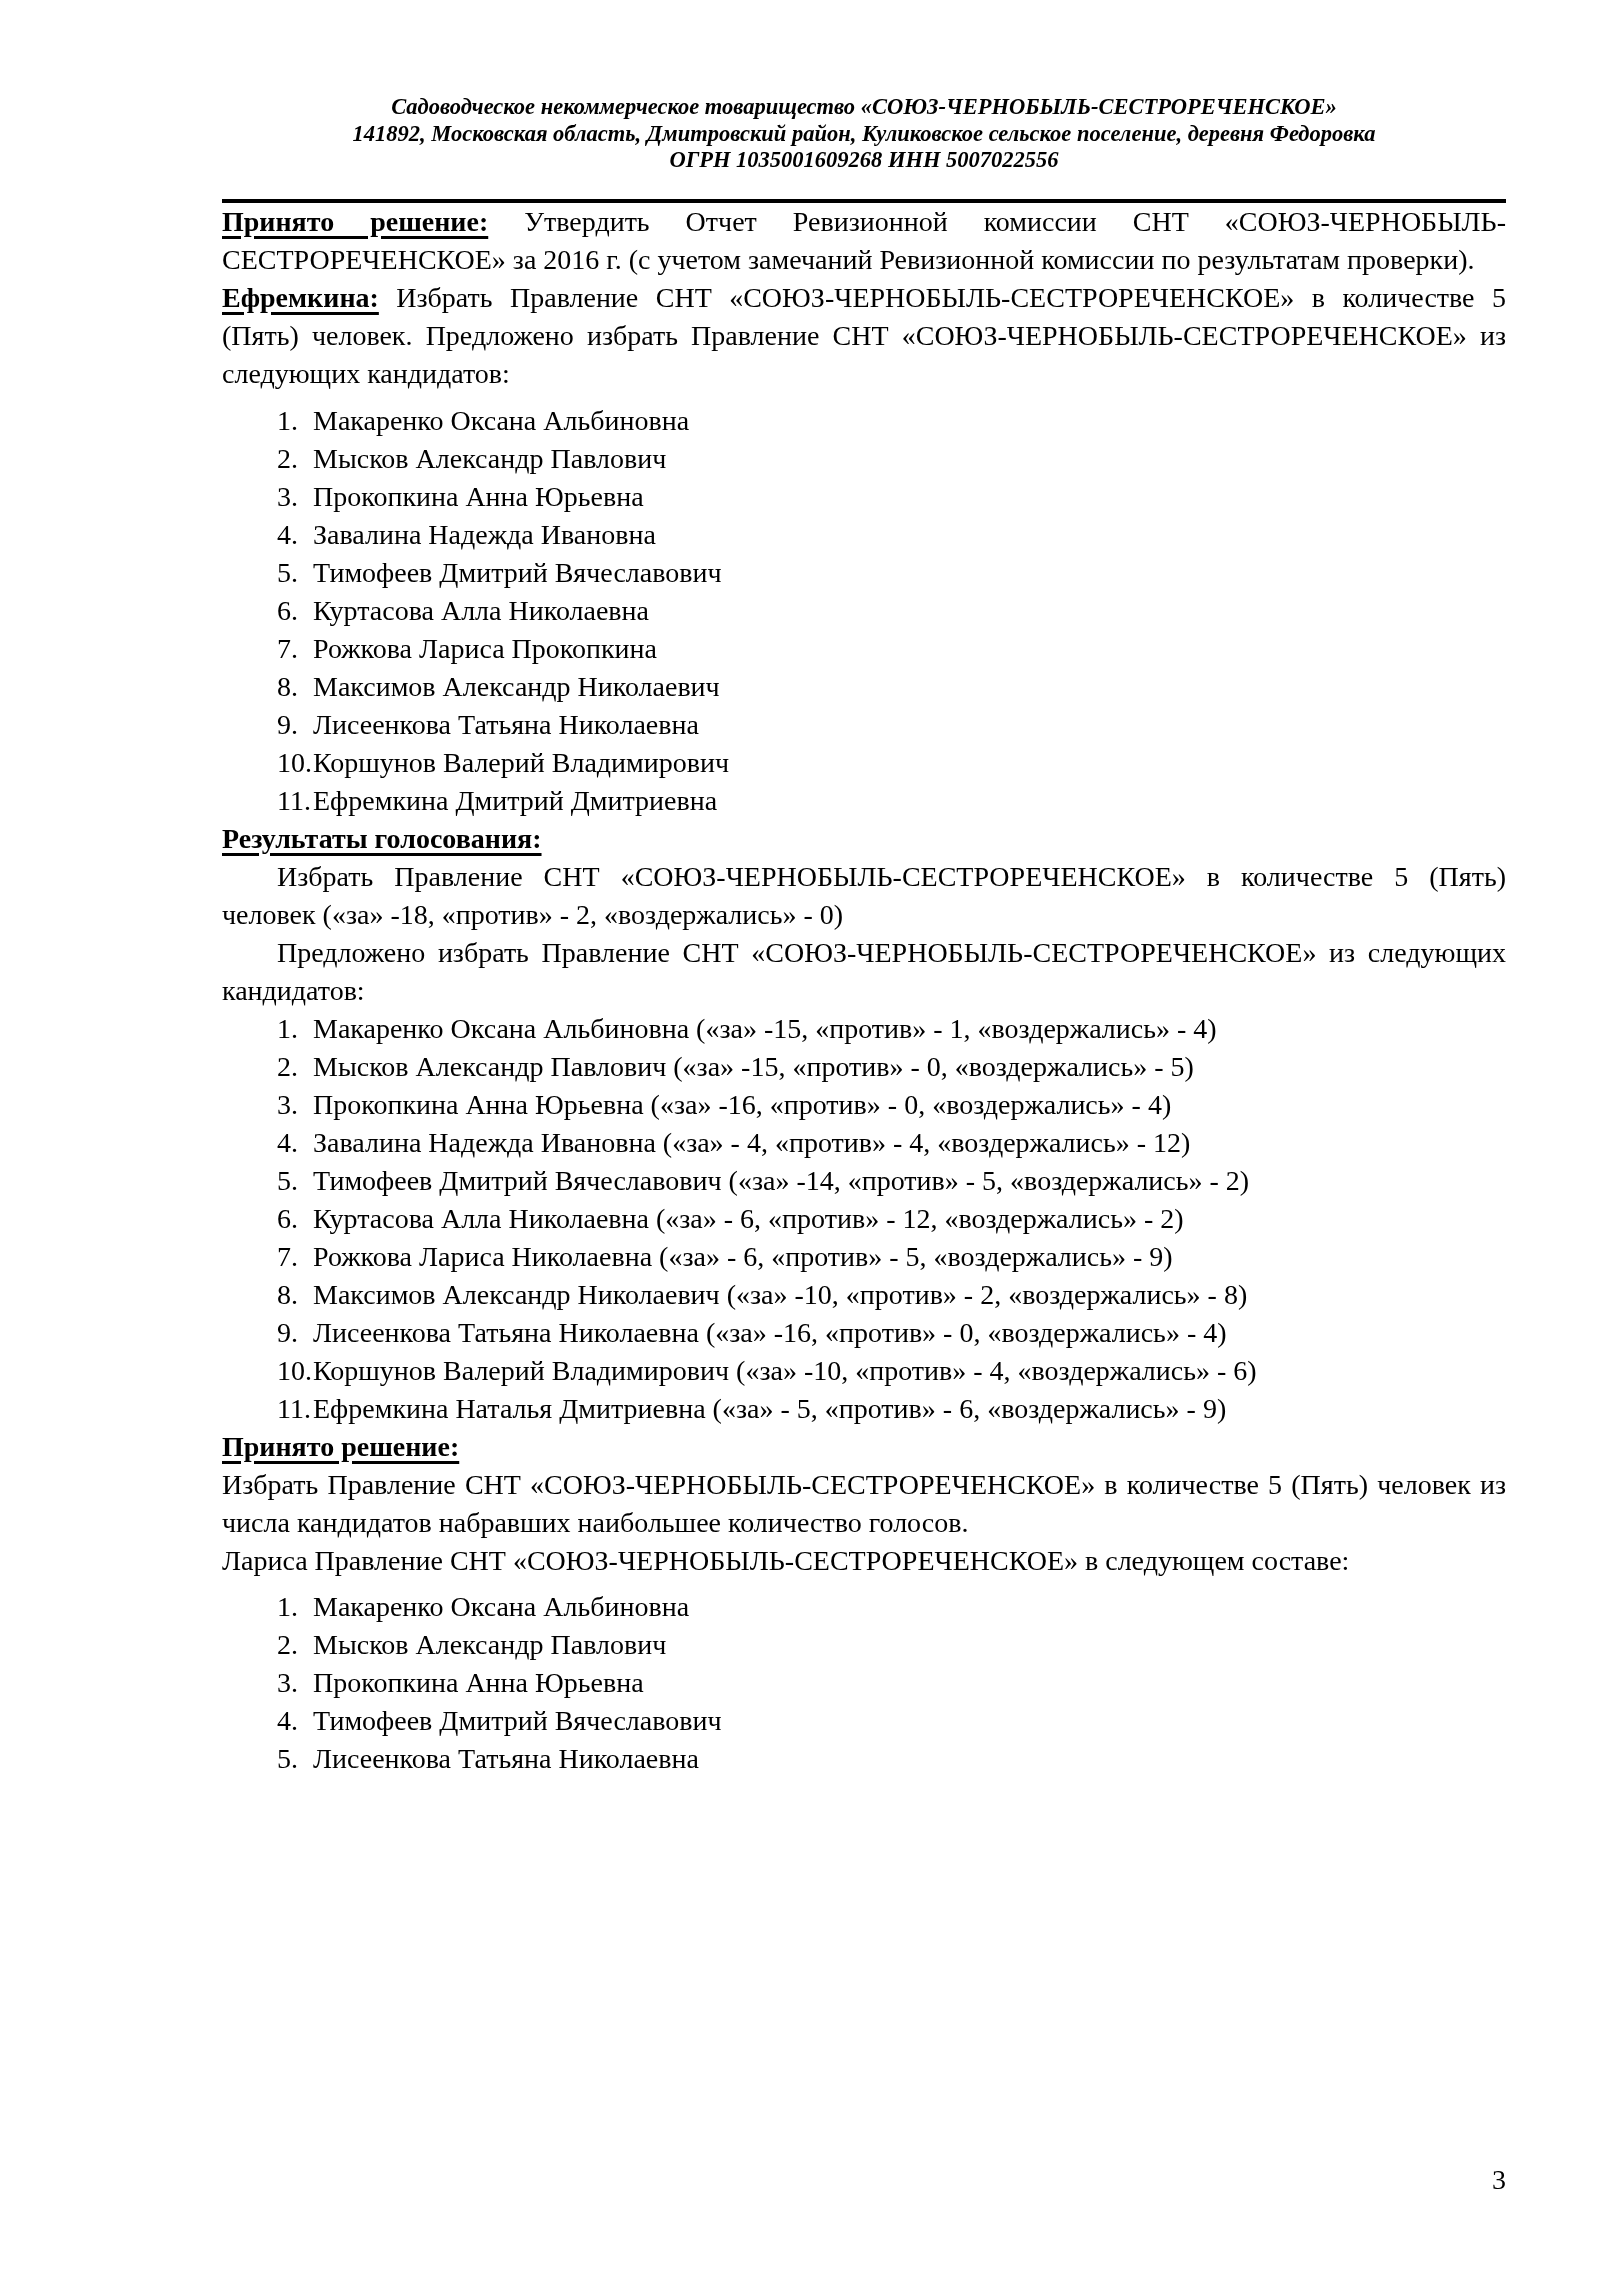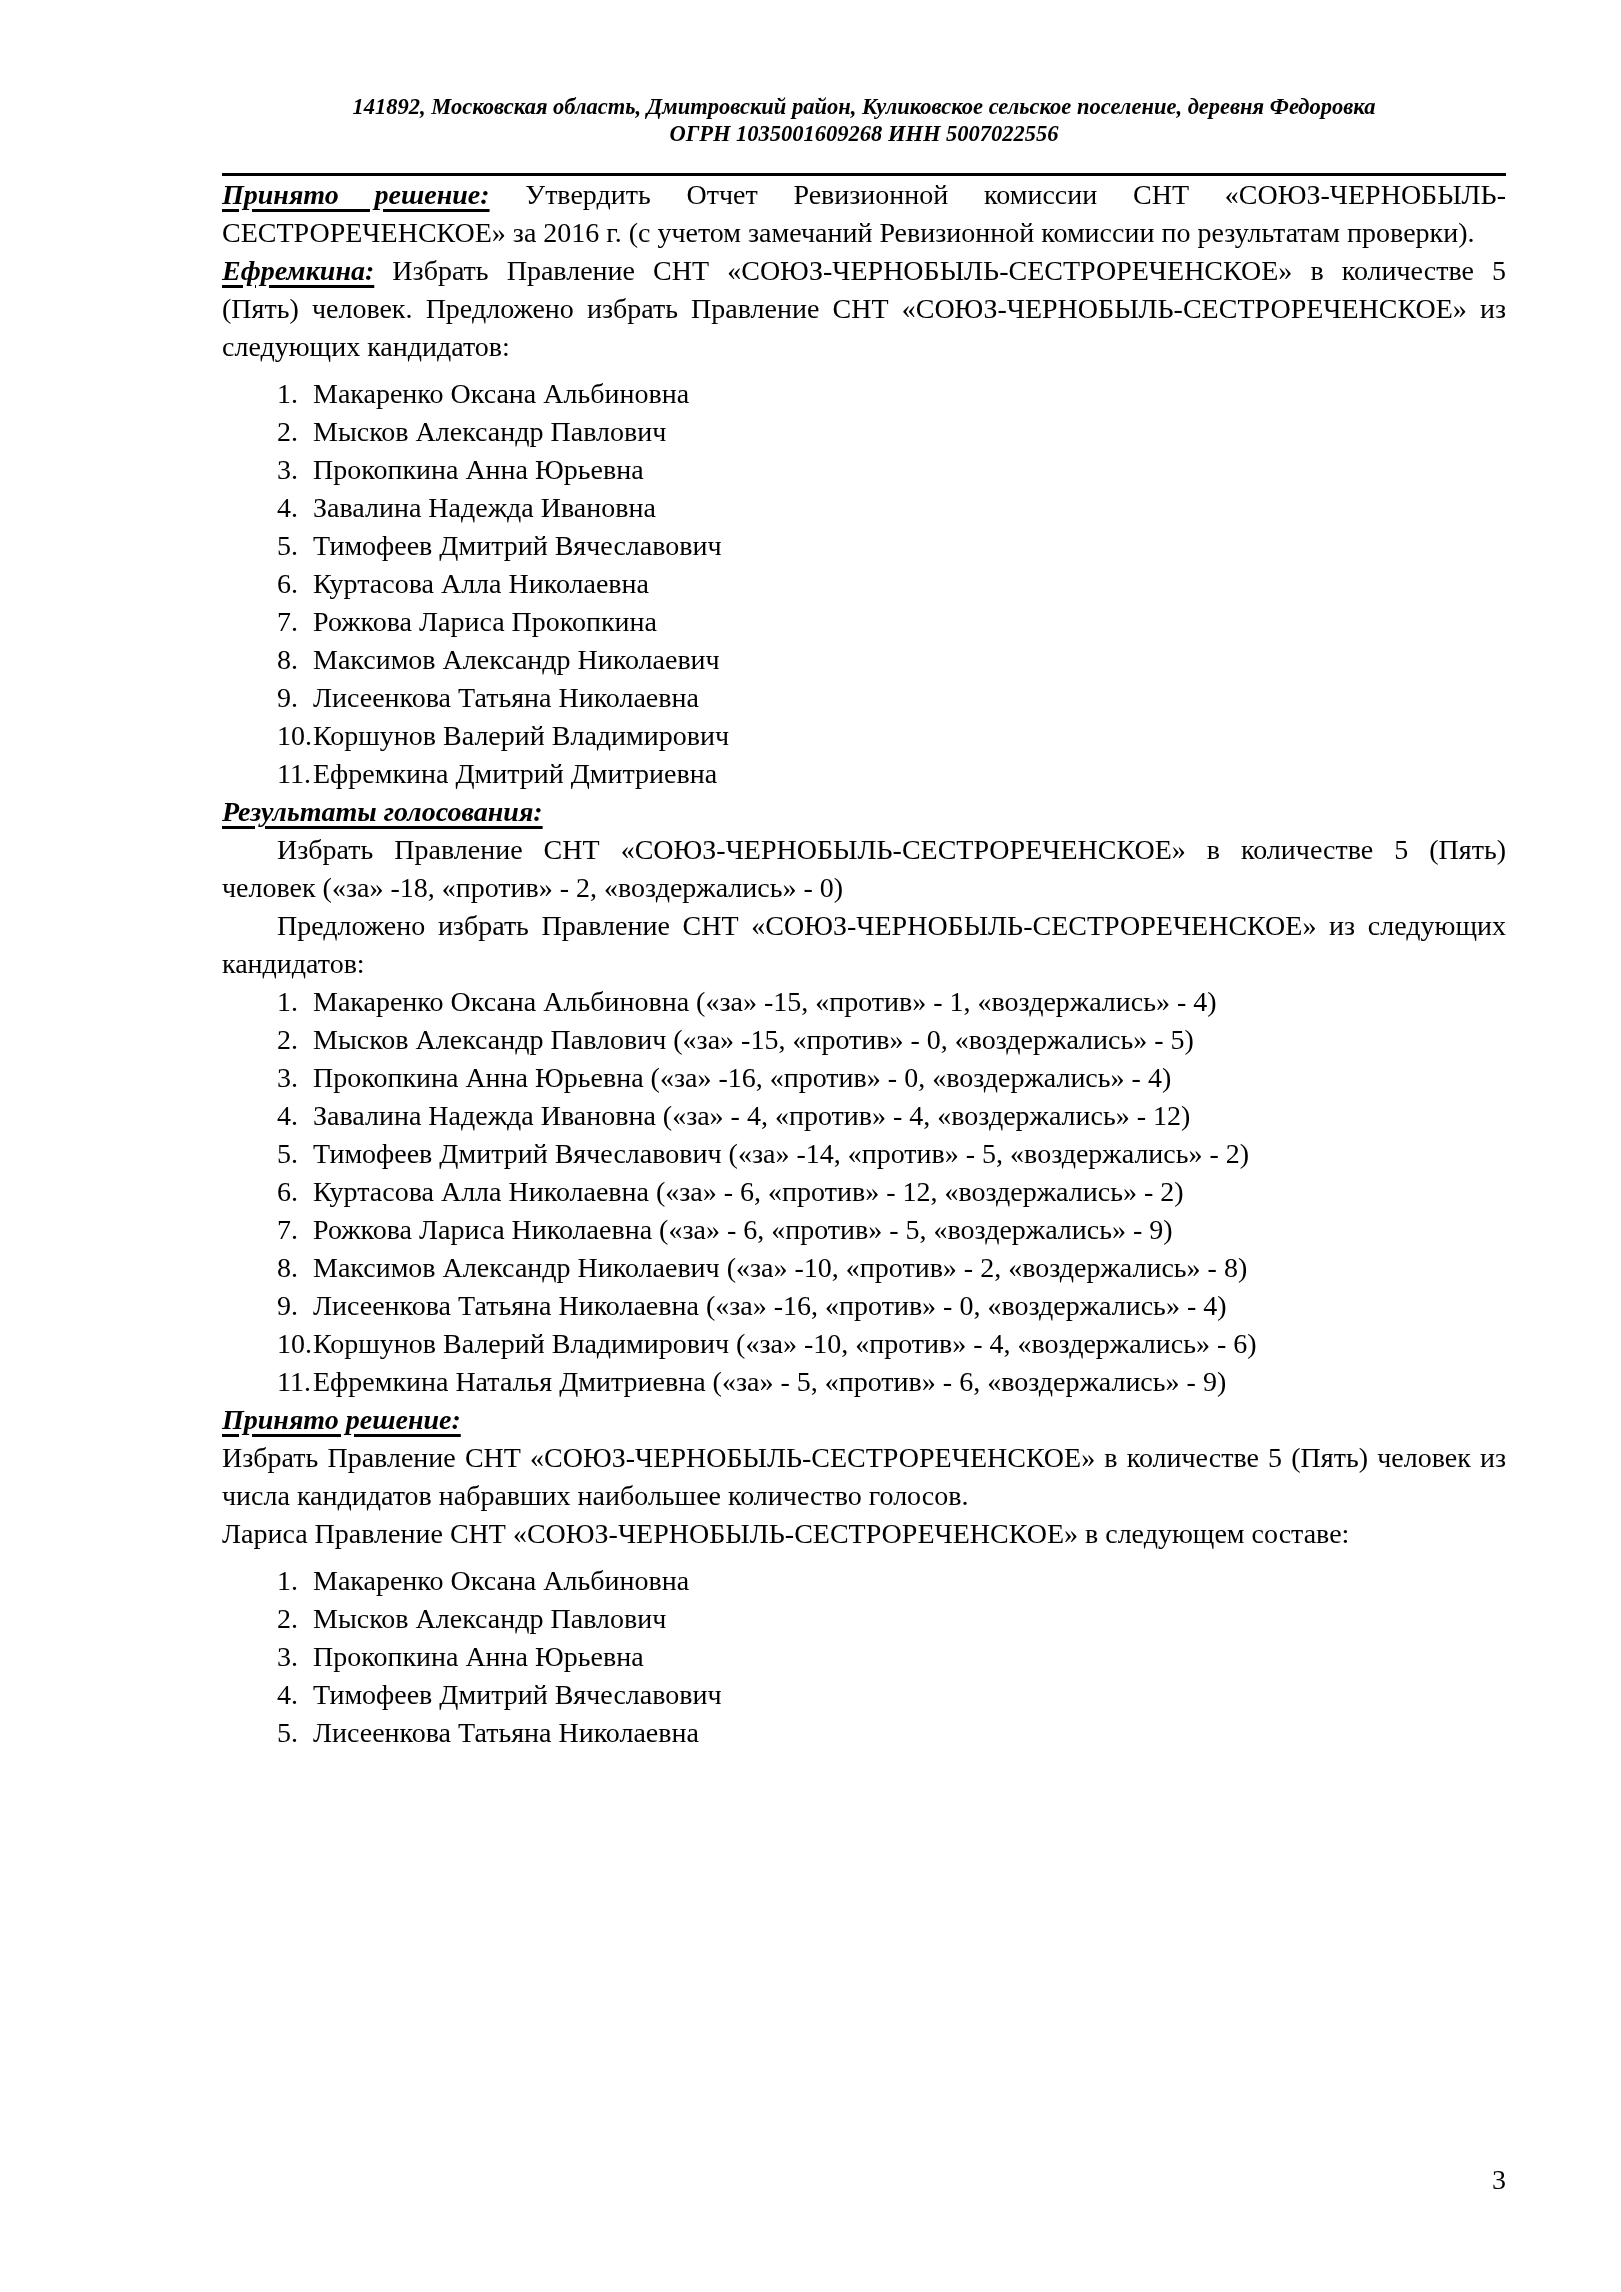"Садоводческое некоммерческое" div { html: none -> <div>Садоводческое некоммерческое товарищество «СОЮЗ-ЧЕРНОБЫЛЬ-СЕСТРОРЕЧЕНСКОЕ»</div> }
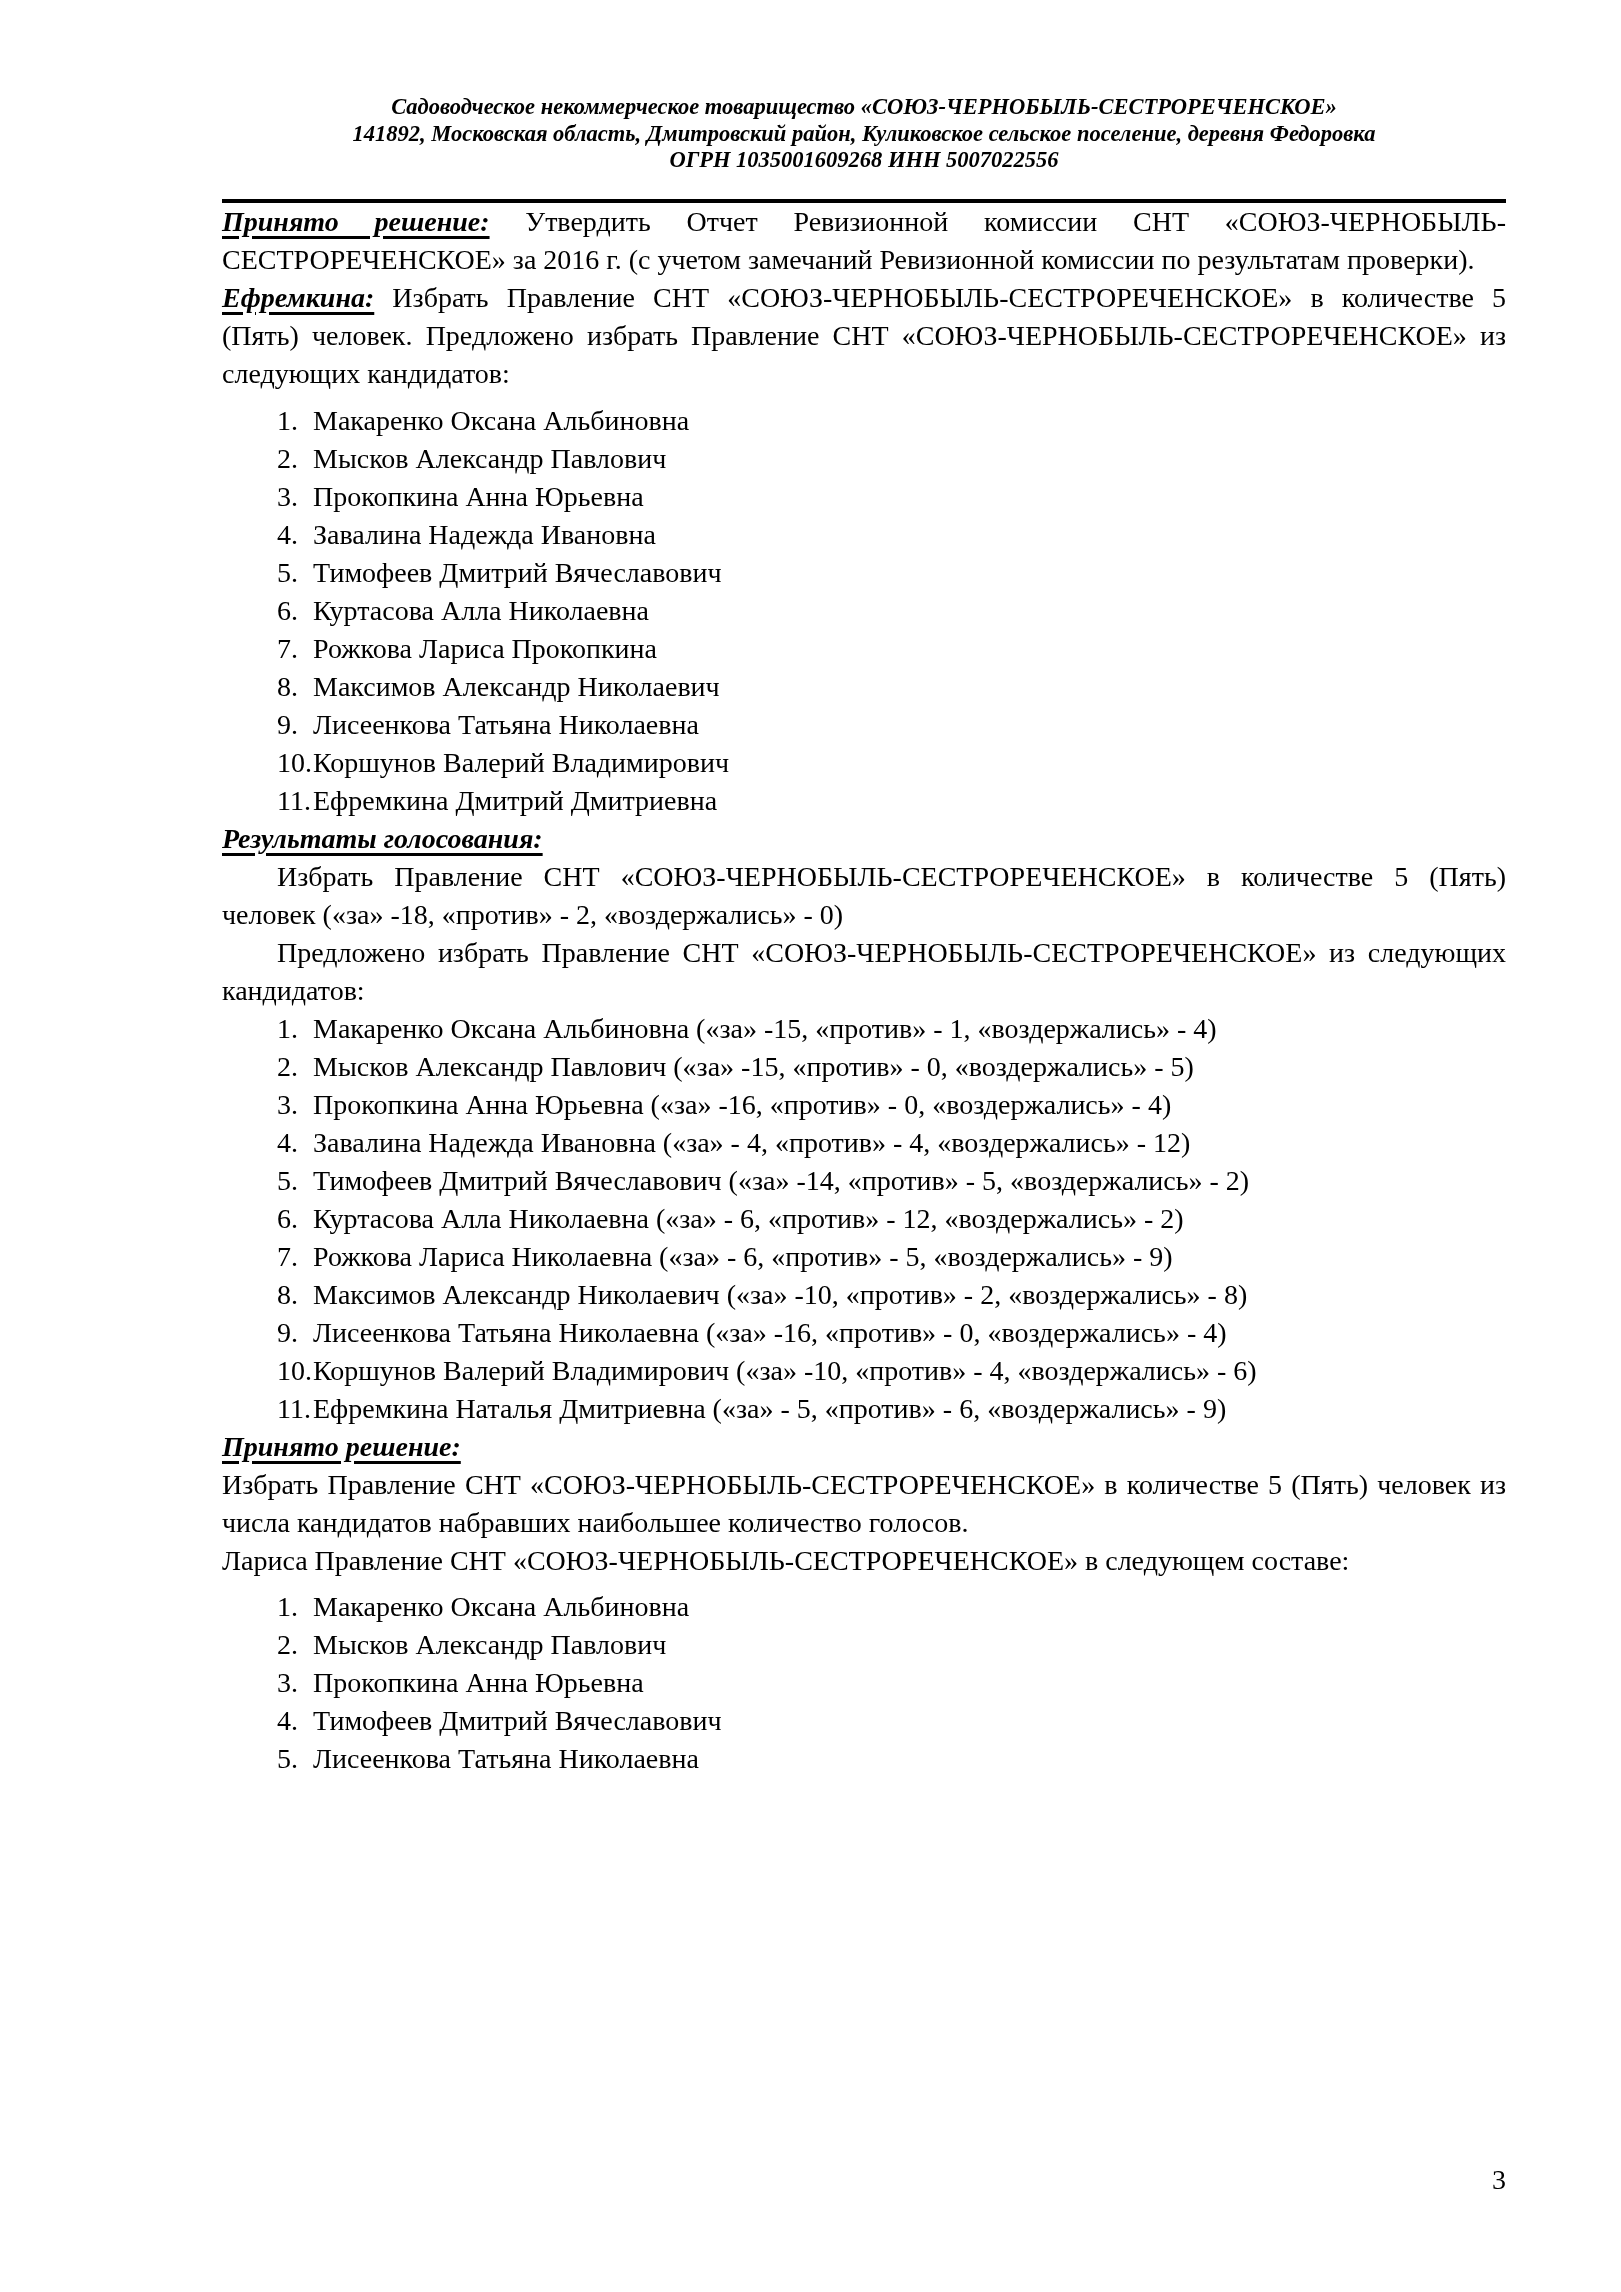"Принято решение:" .label { font-style: italic -> none }
